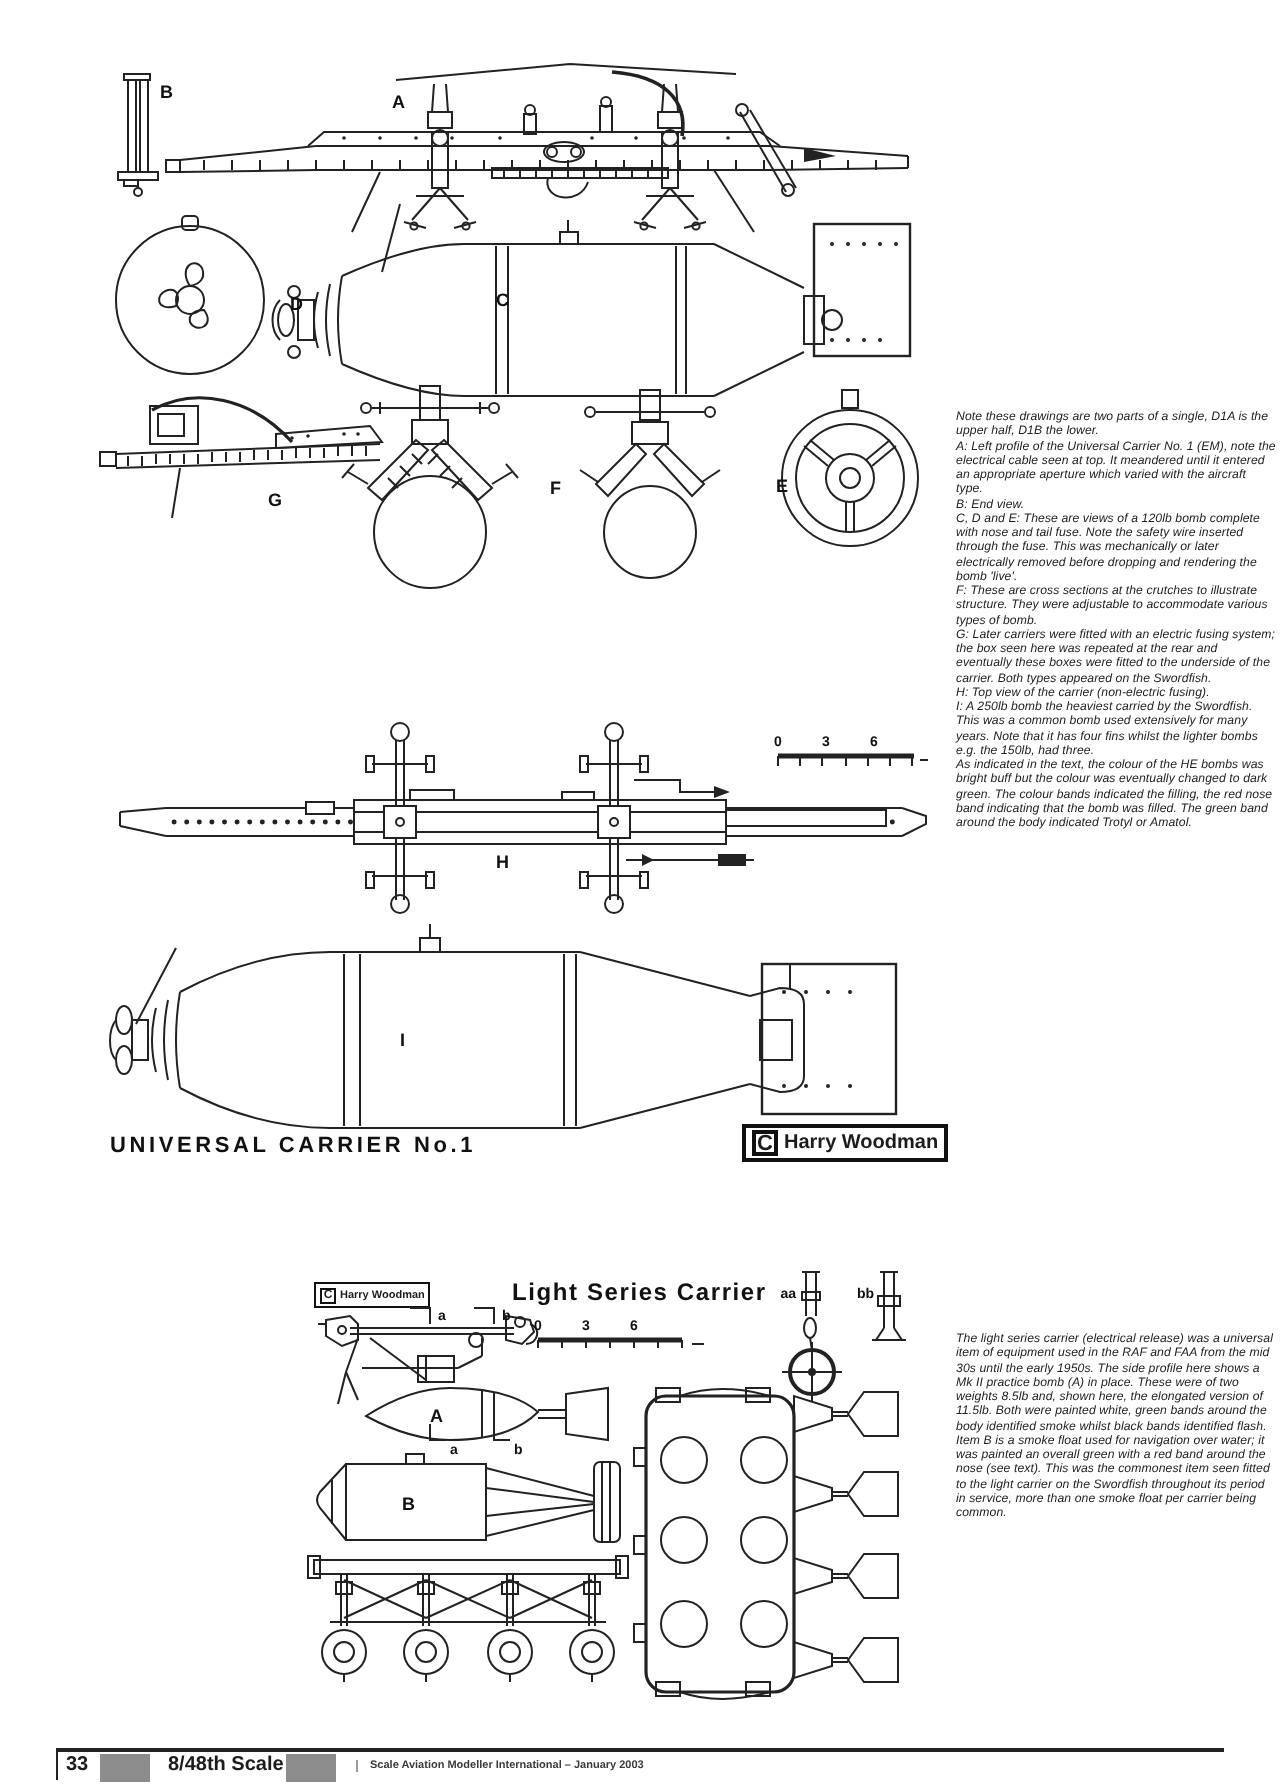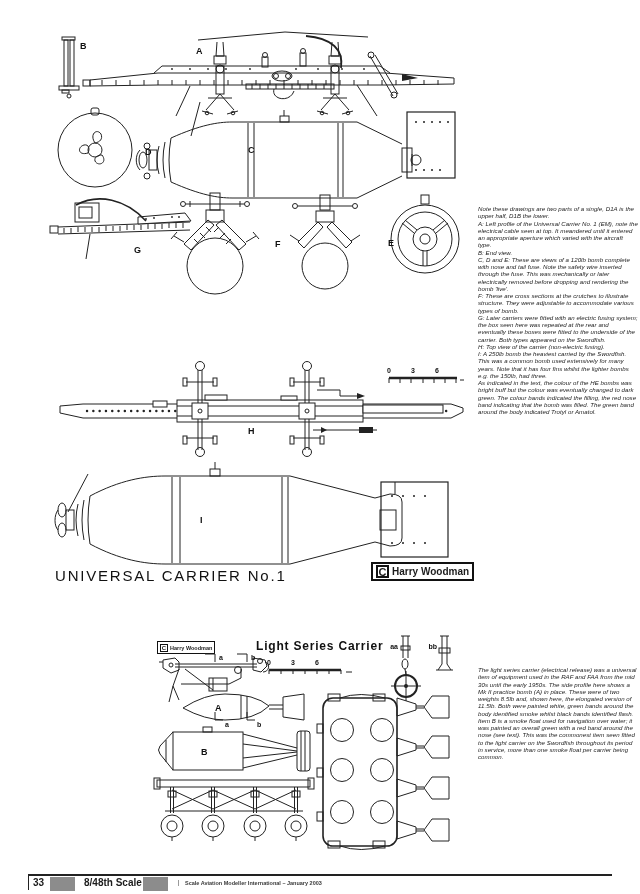"UNIVERSAL CARRIER No.1" .caption { font-size: 15px -> 11px; font-weight: normal -> bold }
